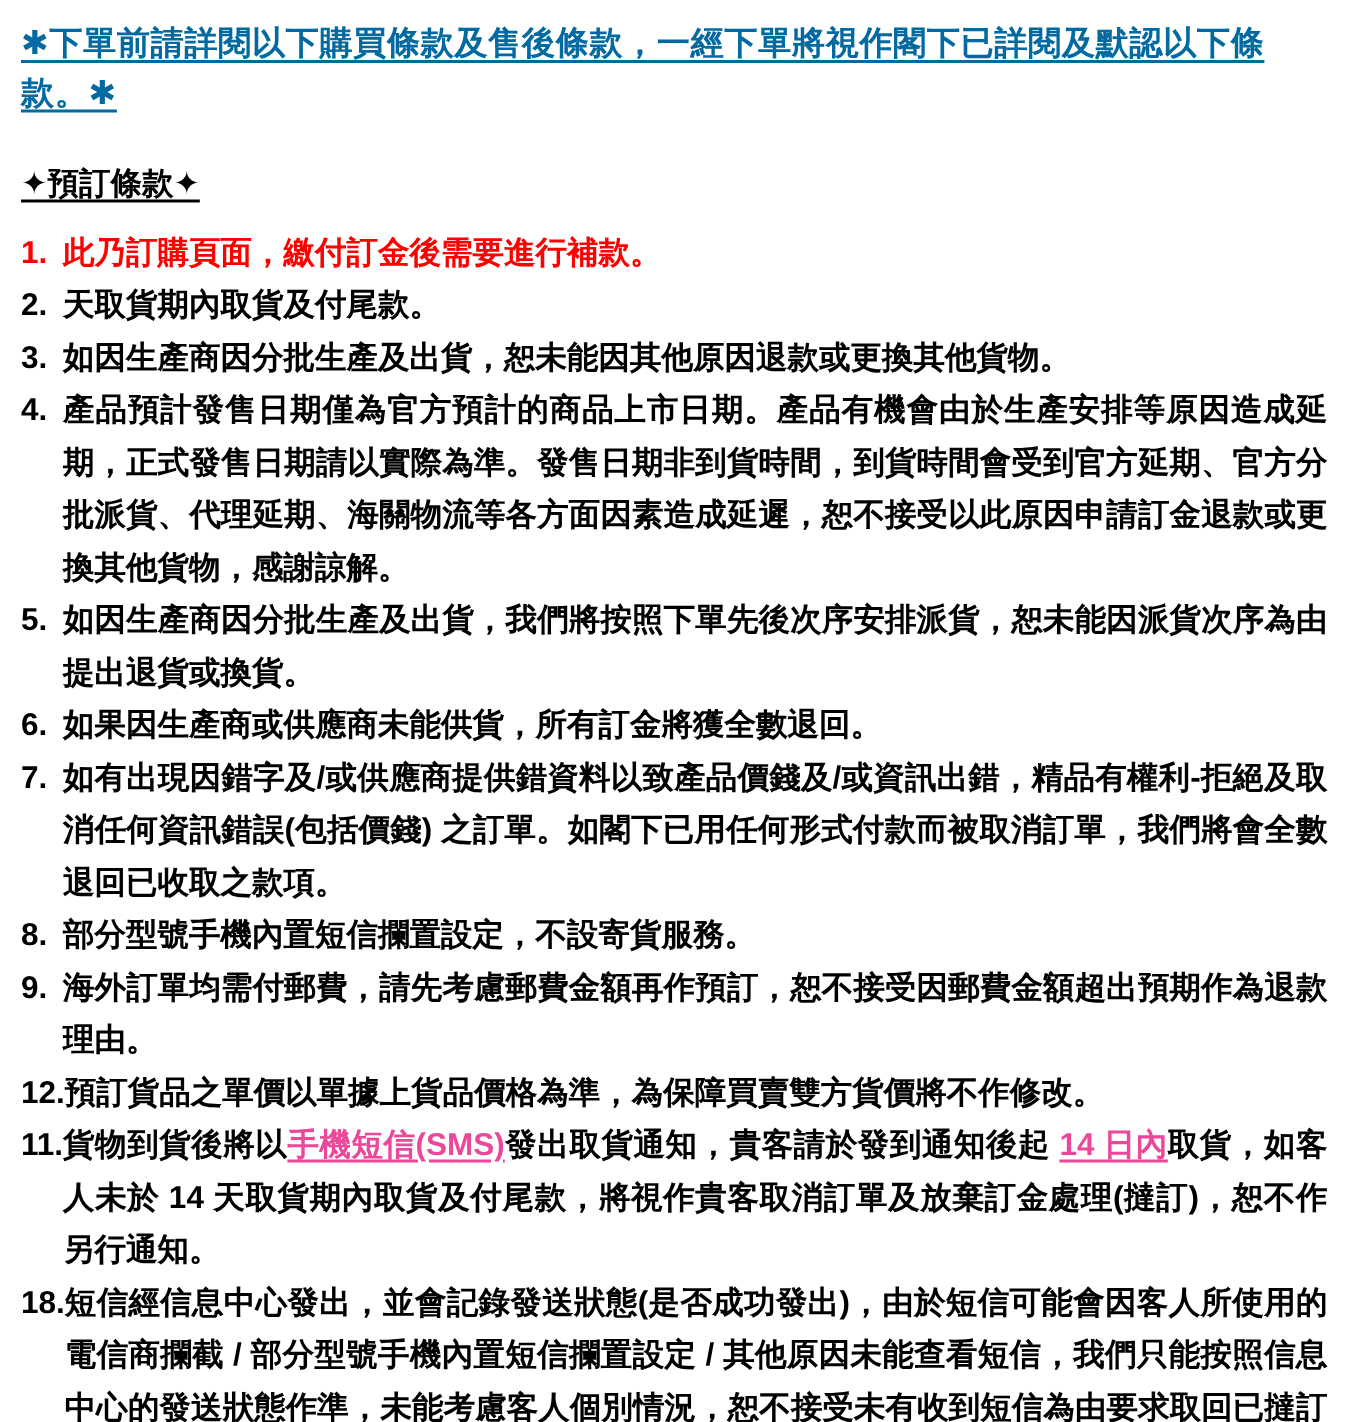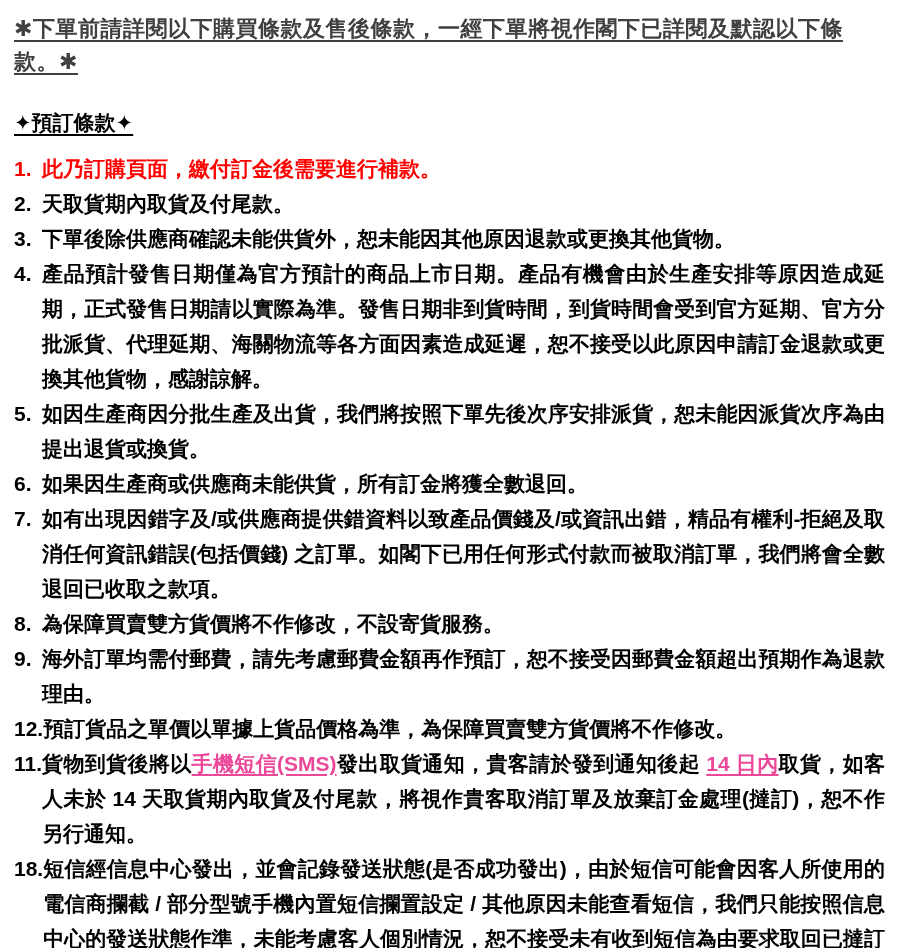"✱下單前請詳閱以下購買條款及售後條款，一經下單將視作閣下已詳閱及默認以下條款。✱" .notice { color: #404040 -> #0369a1 }
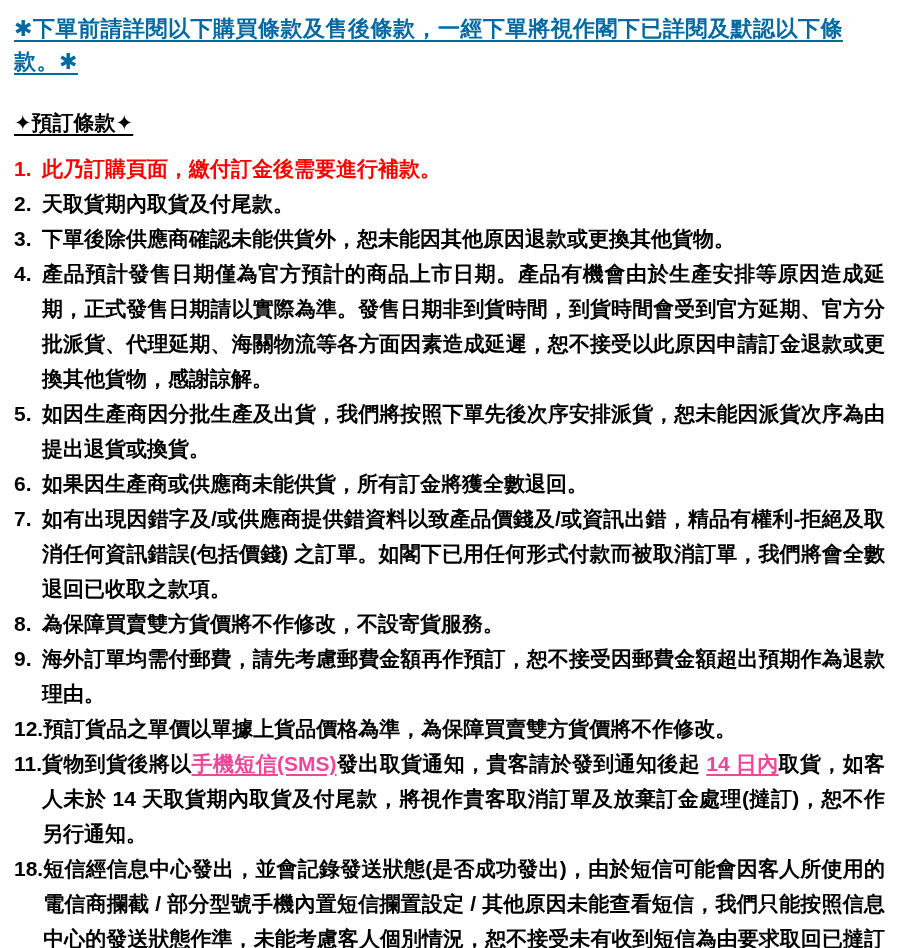"下單後除供應商確認未能供貨外，恕未能因其他原因退款或更換其他貨物。" span { text: 下單後除供應商確認未能供貨外 -> 如因生產商因分批生產及出貨 }
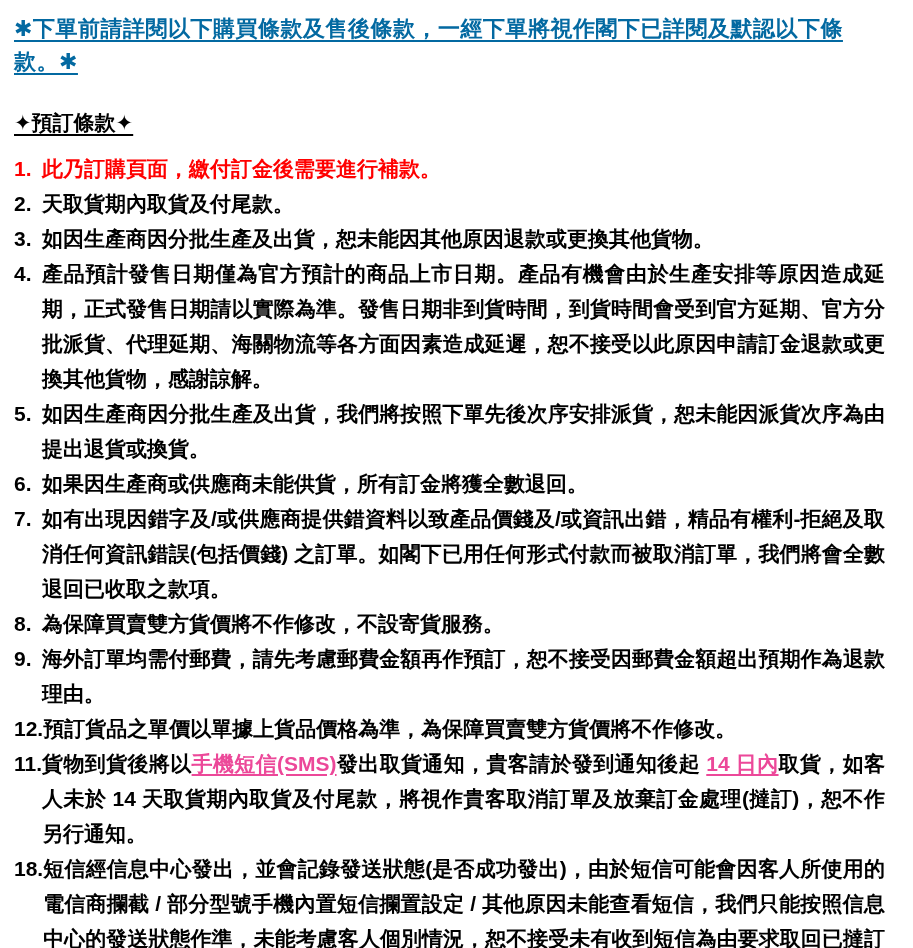"為保障買賣雙方貨價將不作修改，不設寄貨服務。" span { text: 為保障買賣雙方貨價將不作修改 -> 部分型號手機內置短信攔置設定 }
